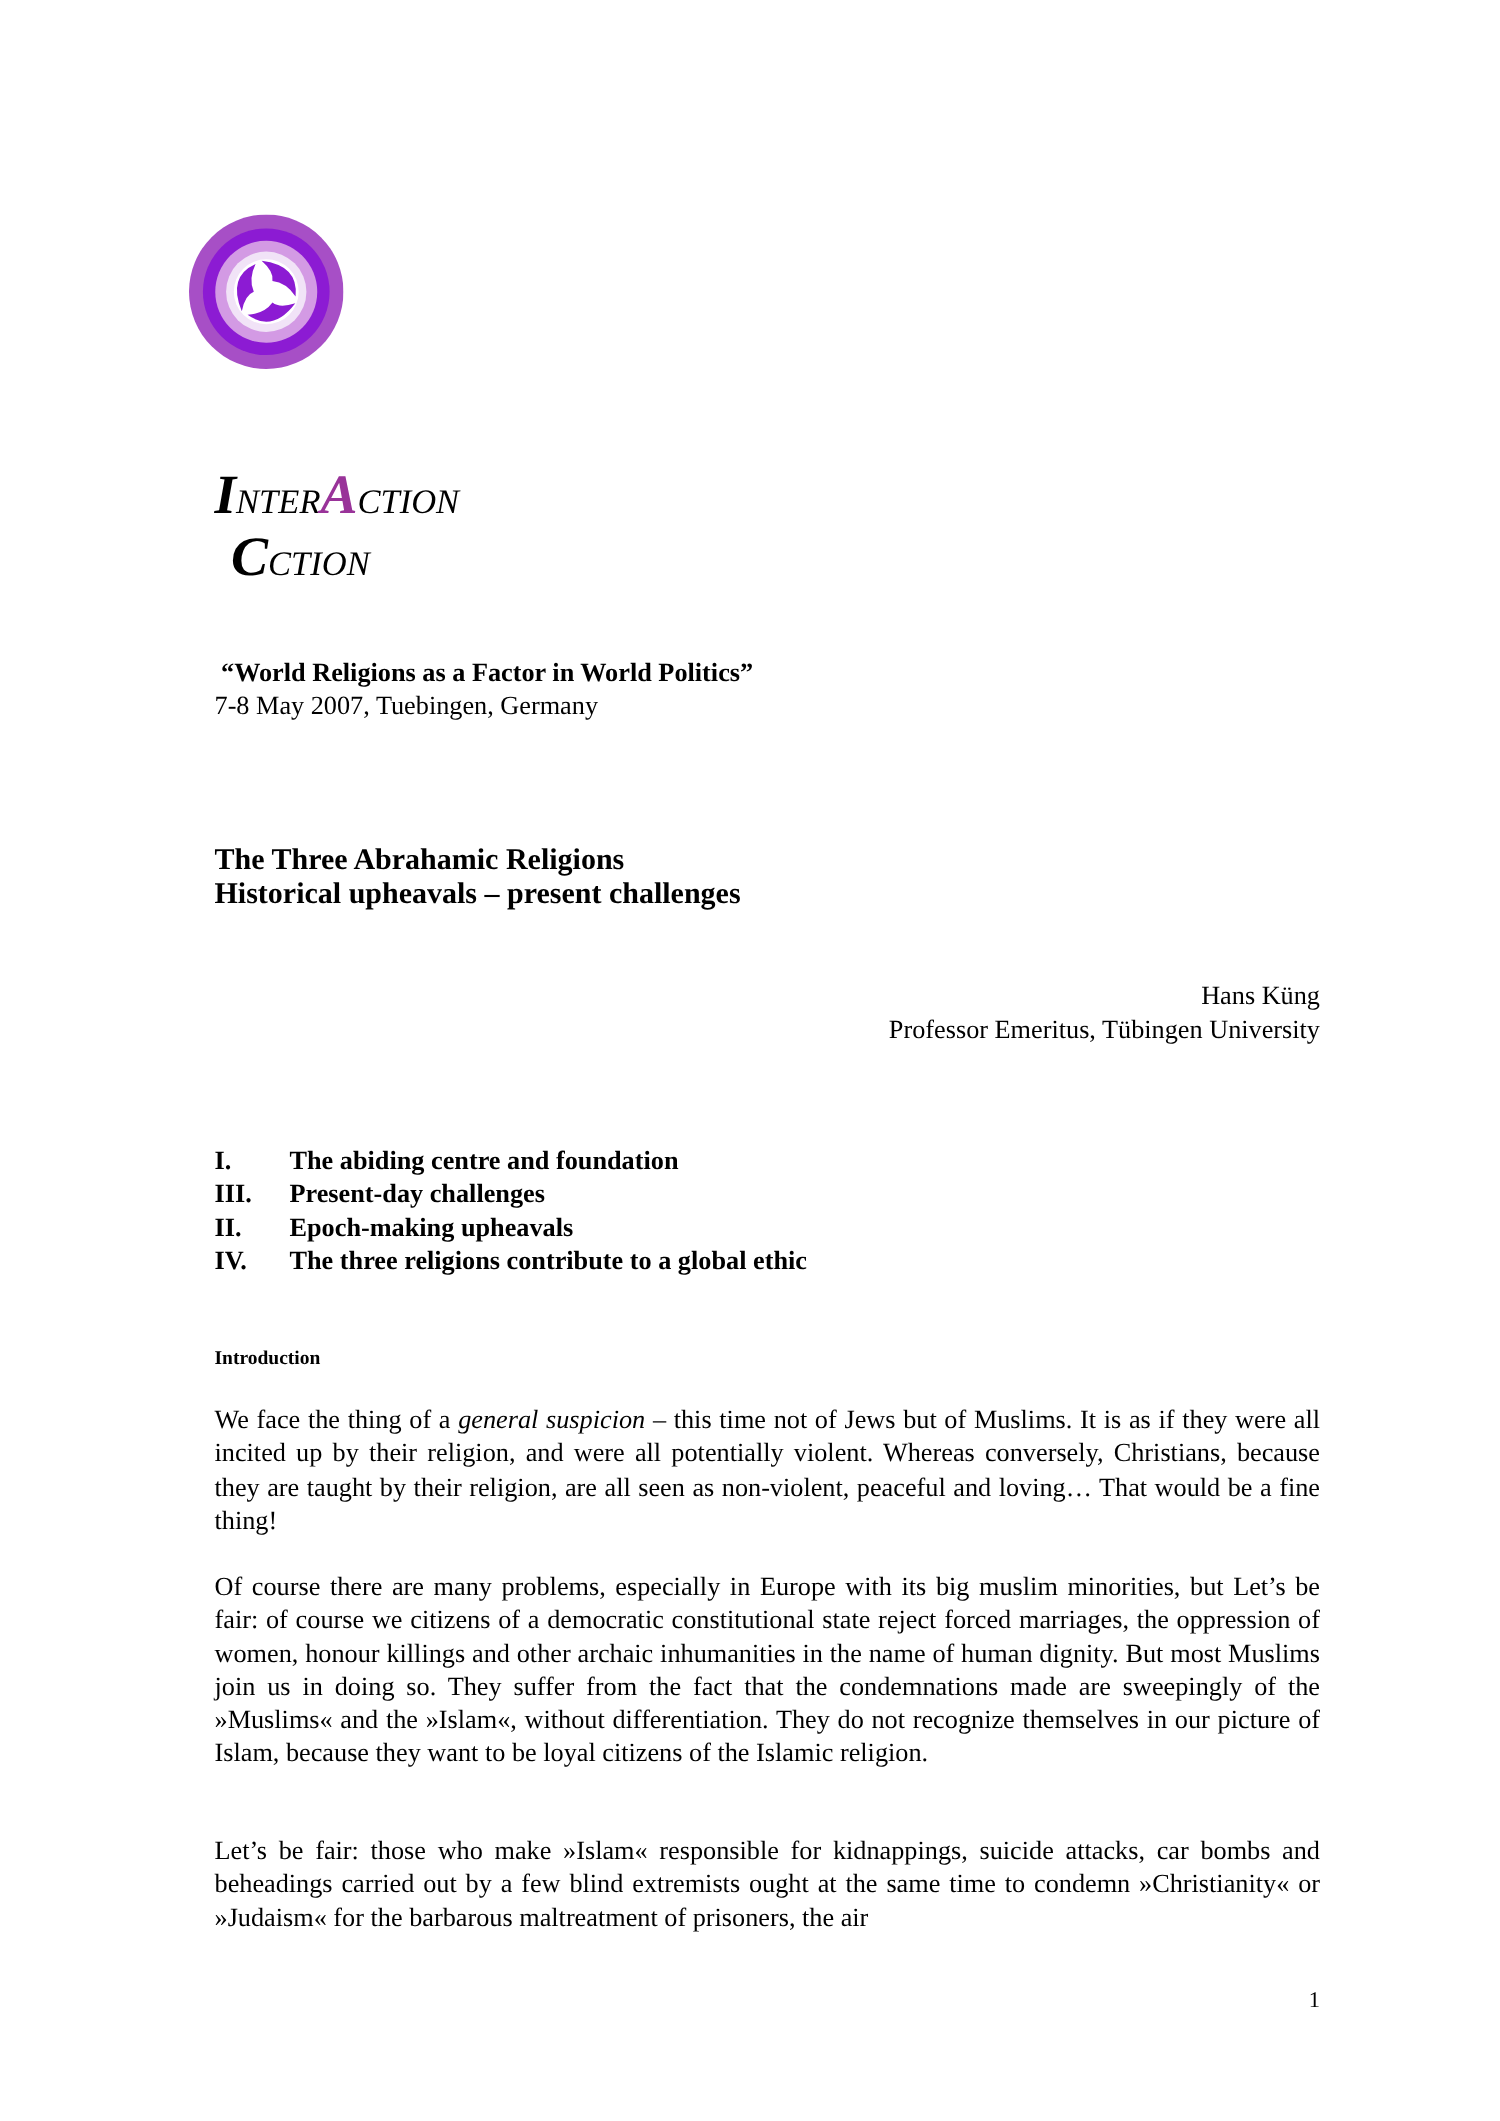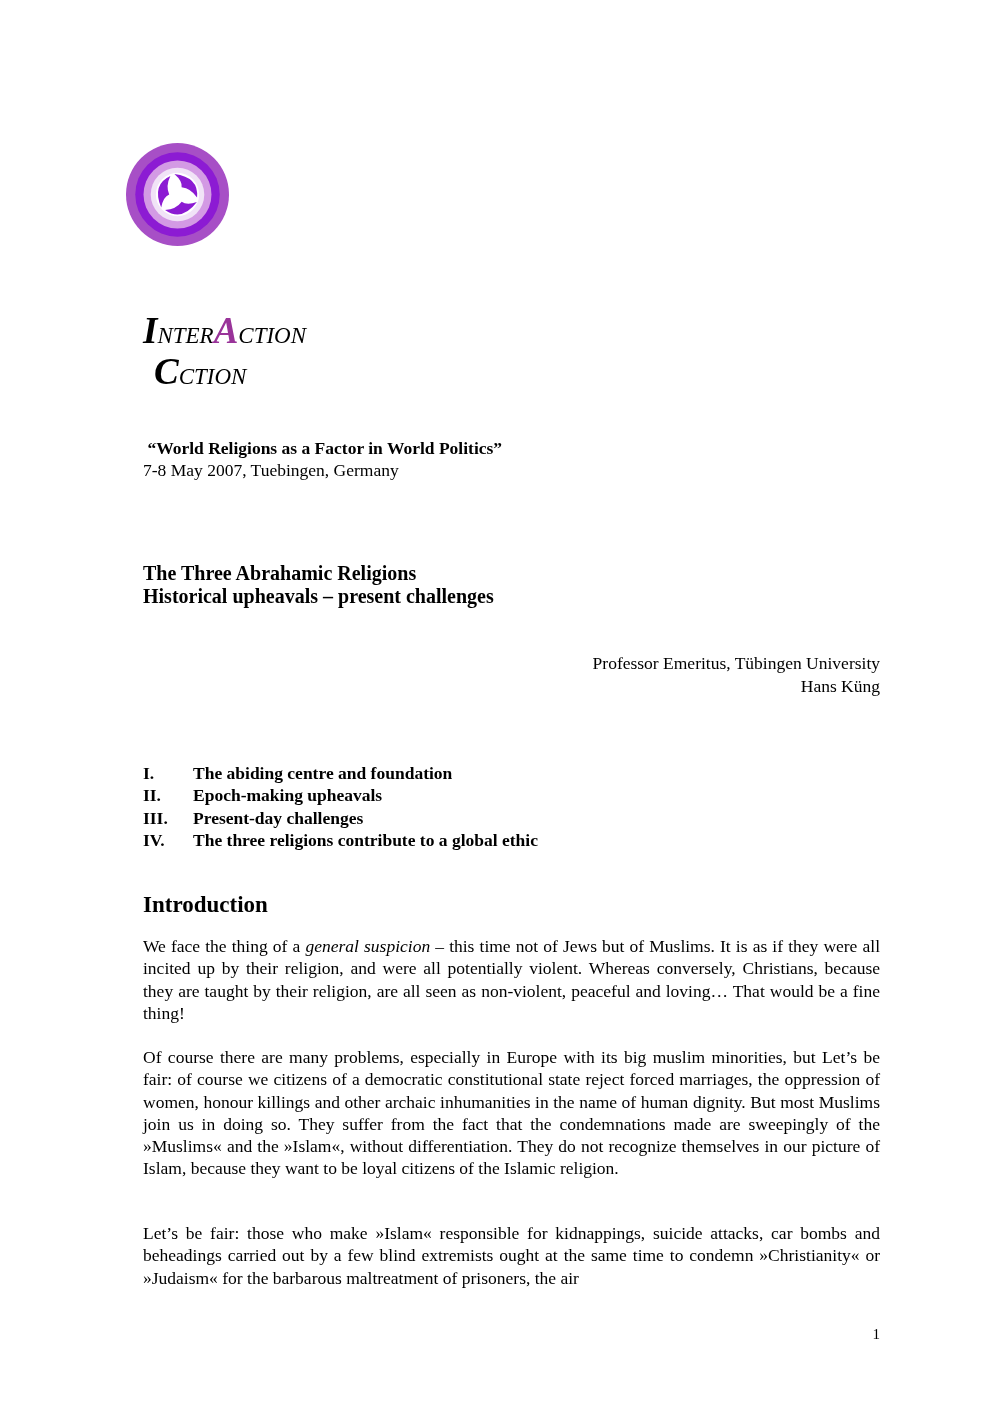"Professor Emeritus, Tübingen University" div { order: before "Hans Küng" -> after "Hans Küng" }
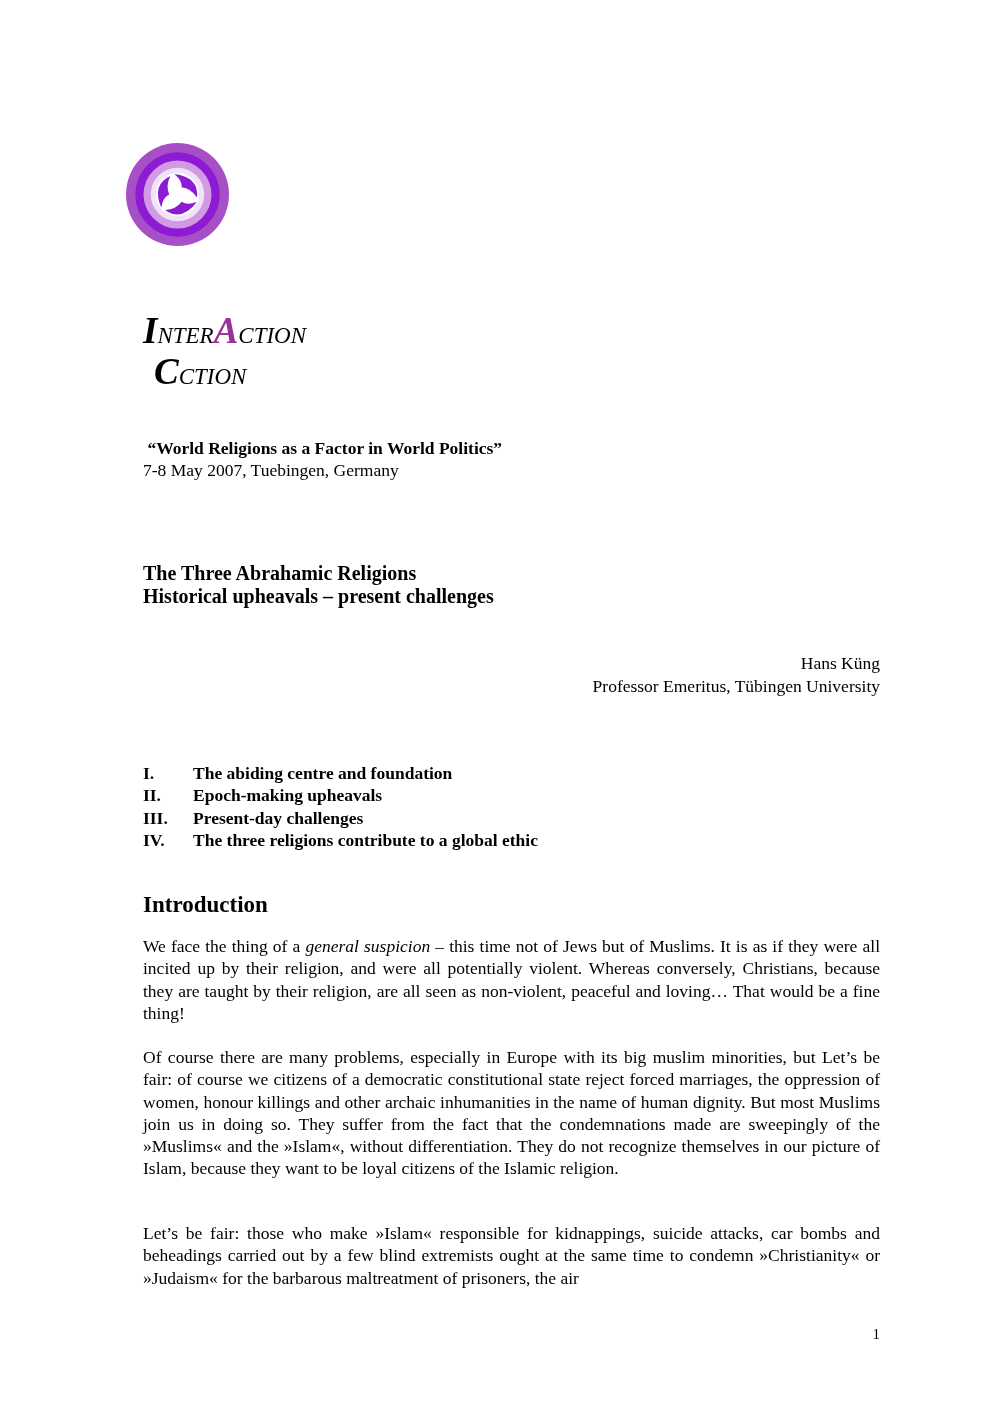"II." div.outline-row { order: before "III." -> after "III." }
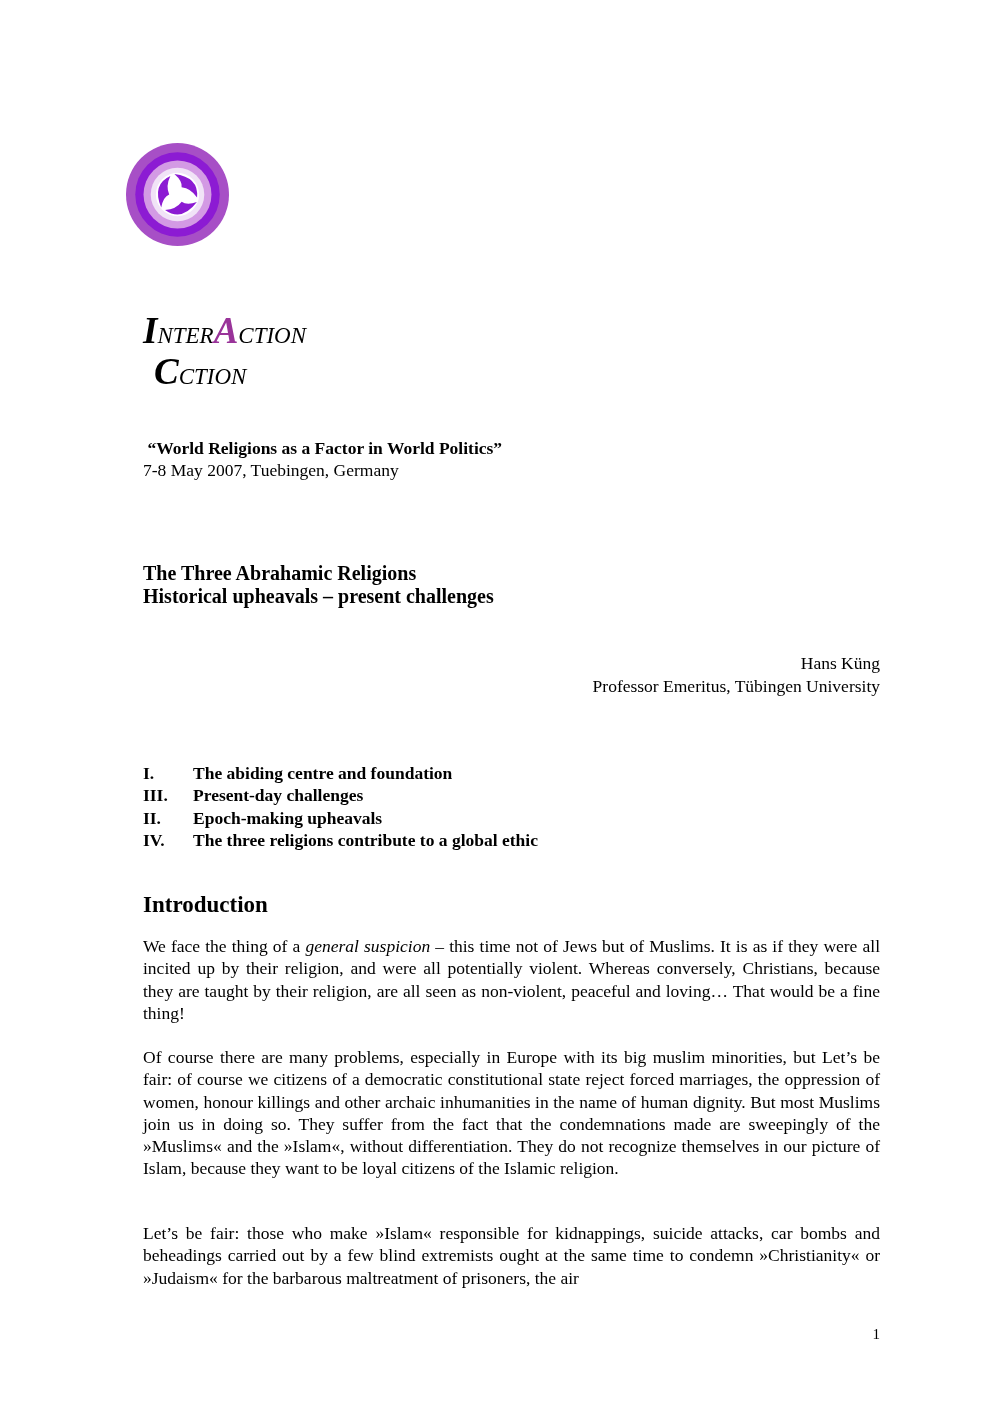"Introduction" .intro-heading { font-size: 23px -> 13px }
